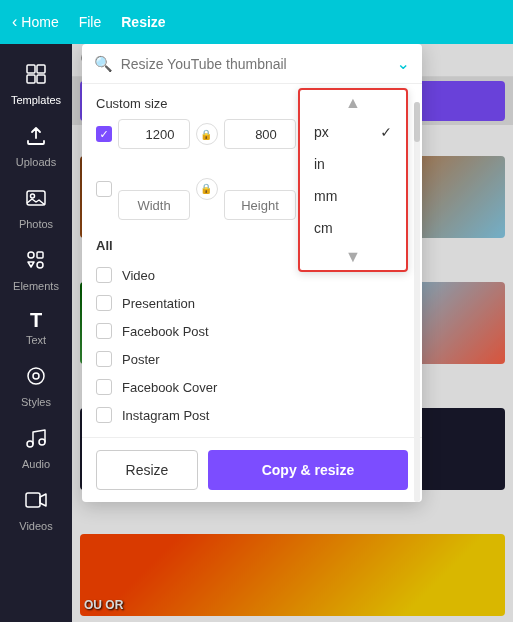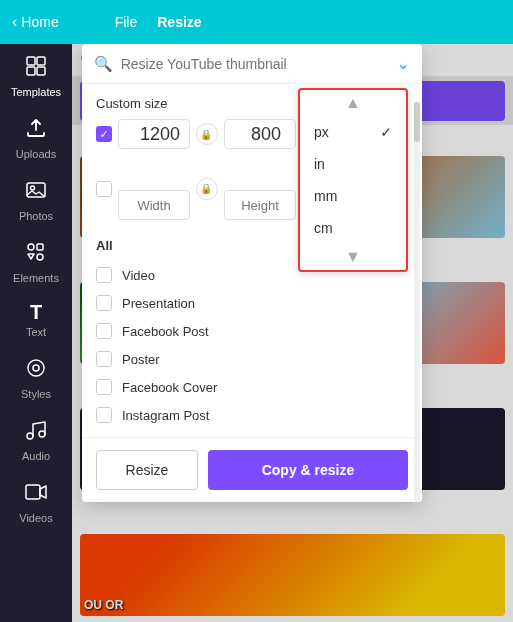"File" .nav-item { margin-left: 36px -> none }
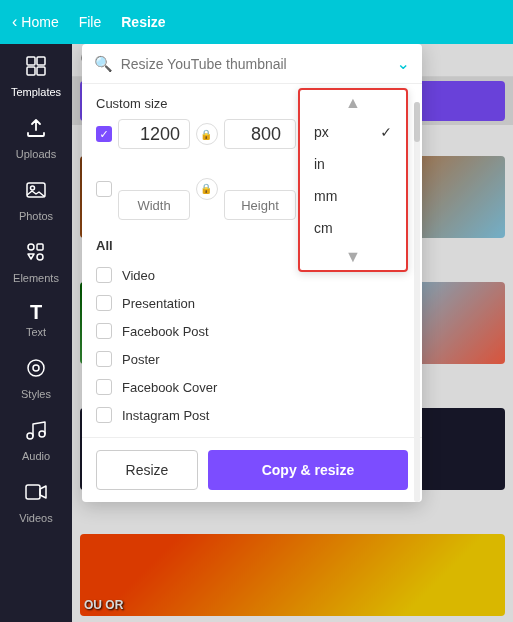"Templates" .sidebar { padding-top: 0 -> 8px }
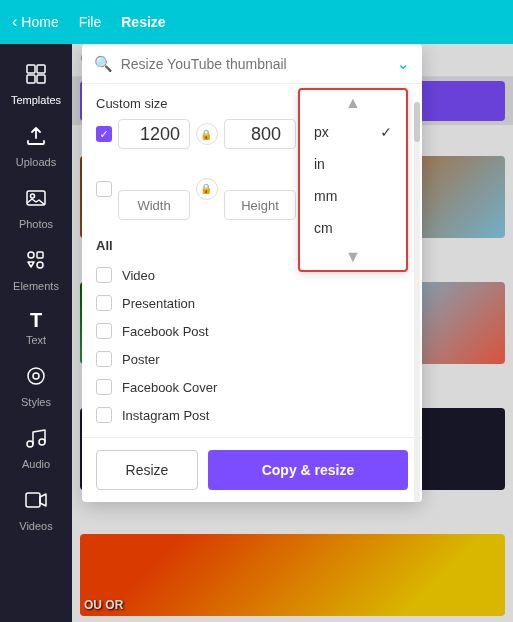"1200" .size-input { font-size: 18px -> 13px }
